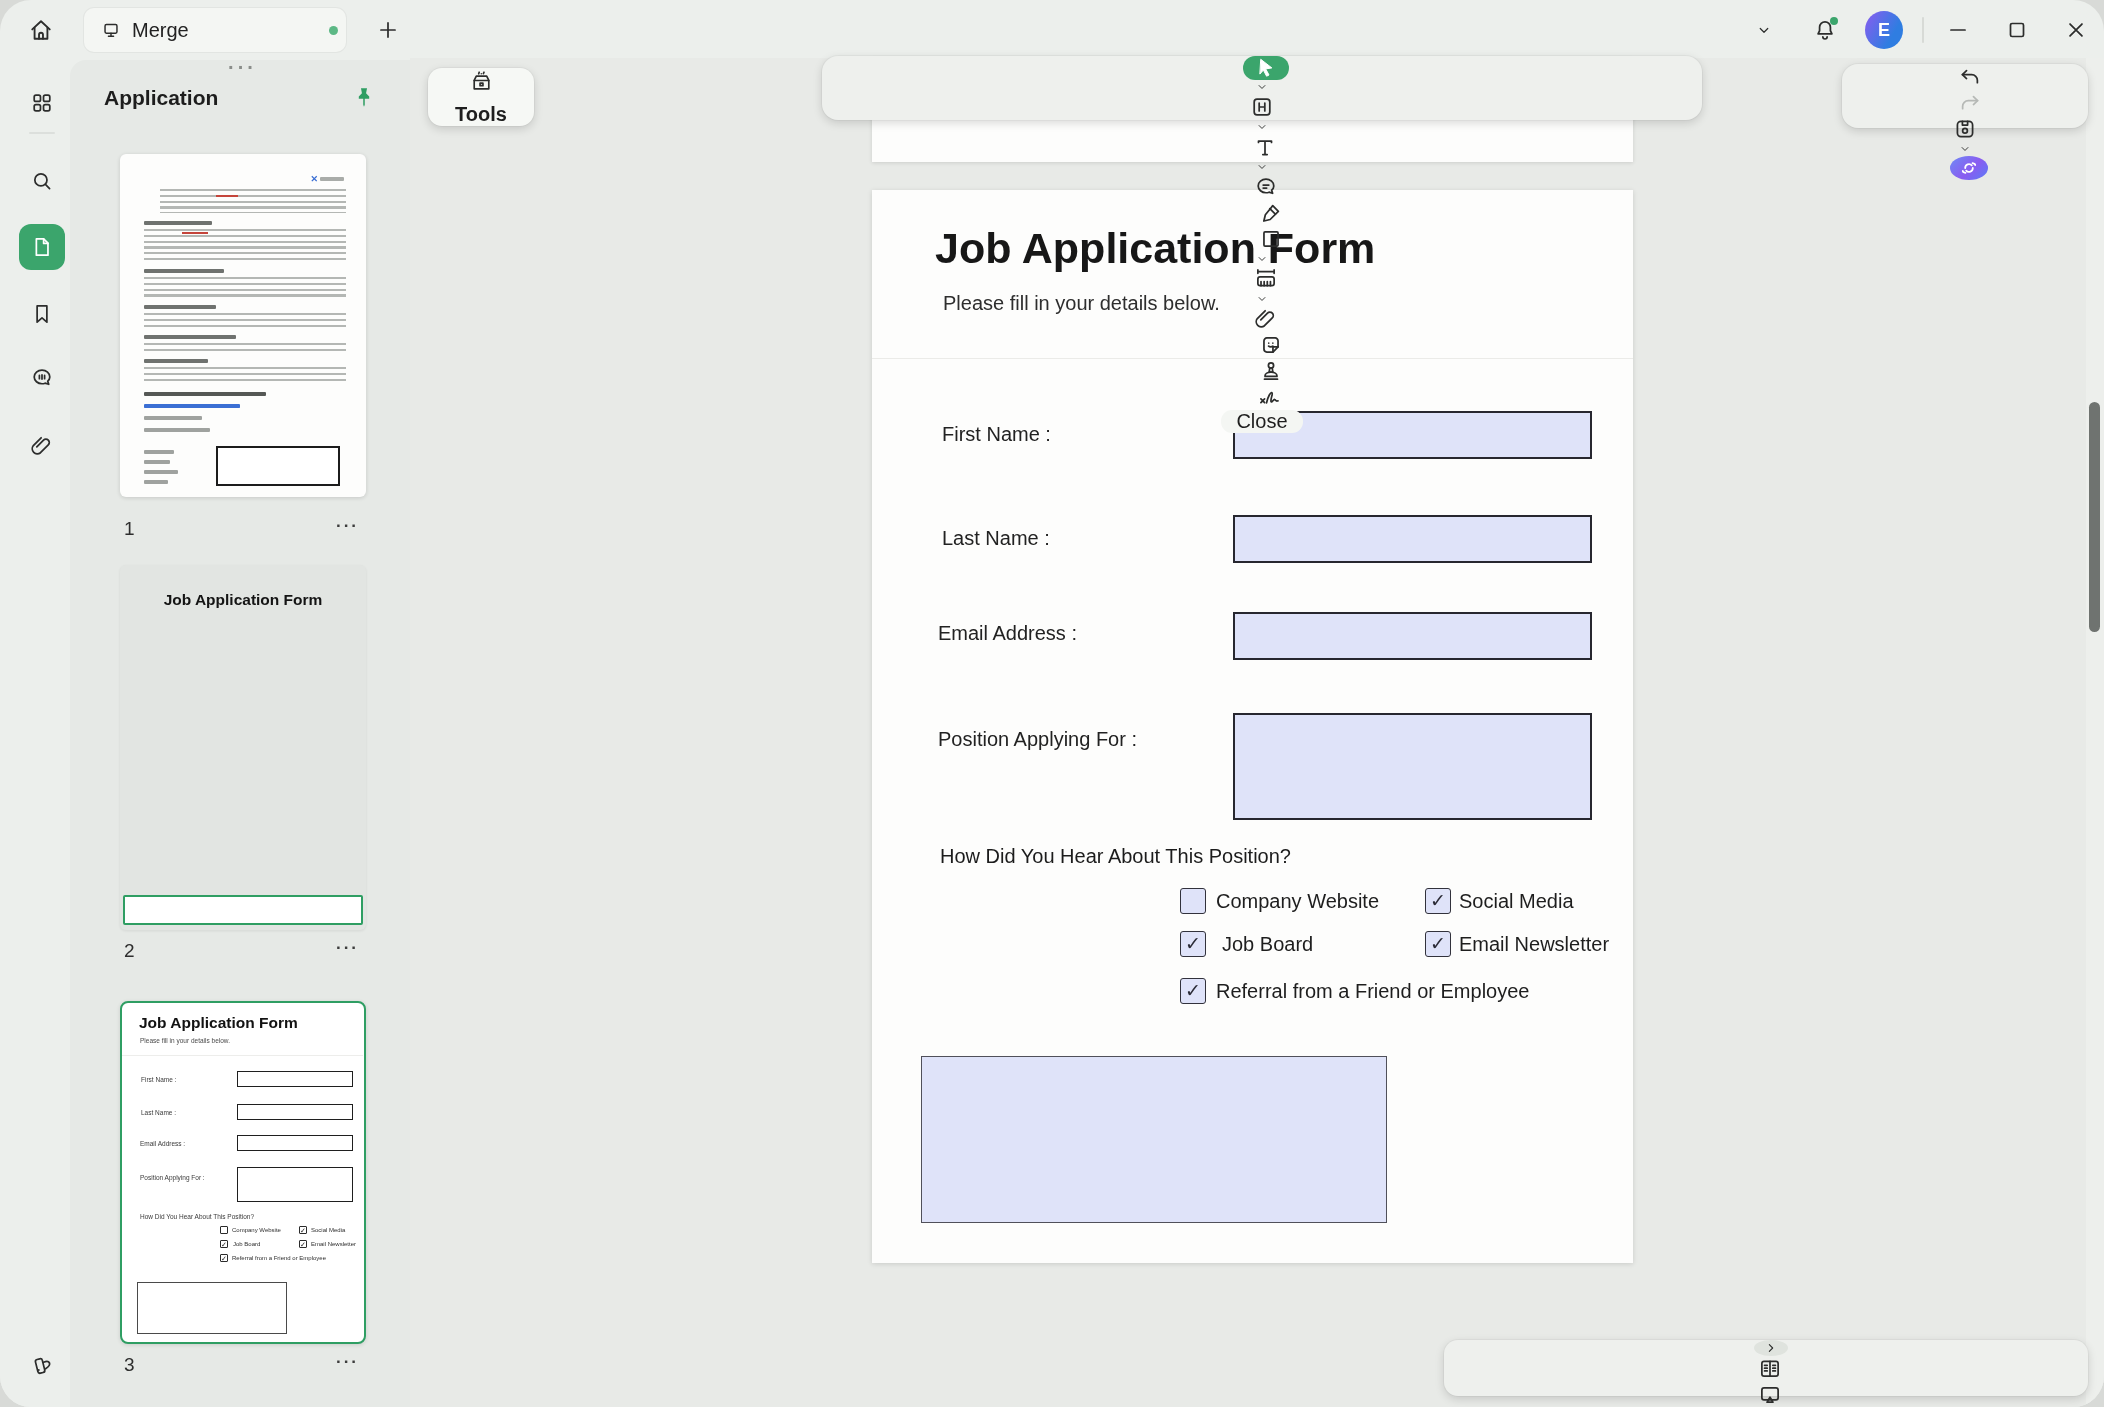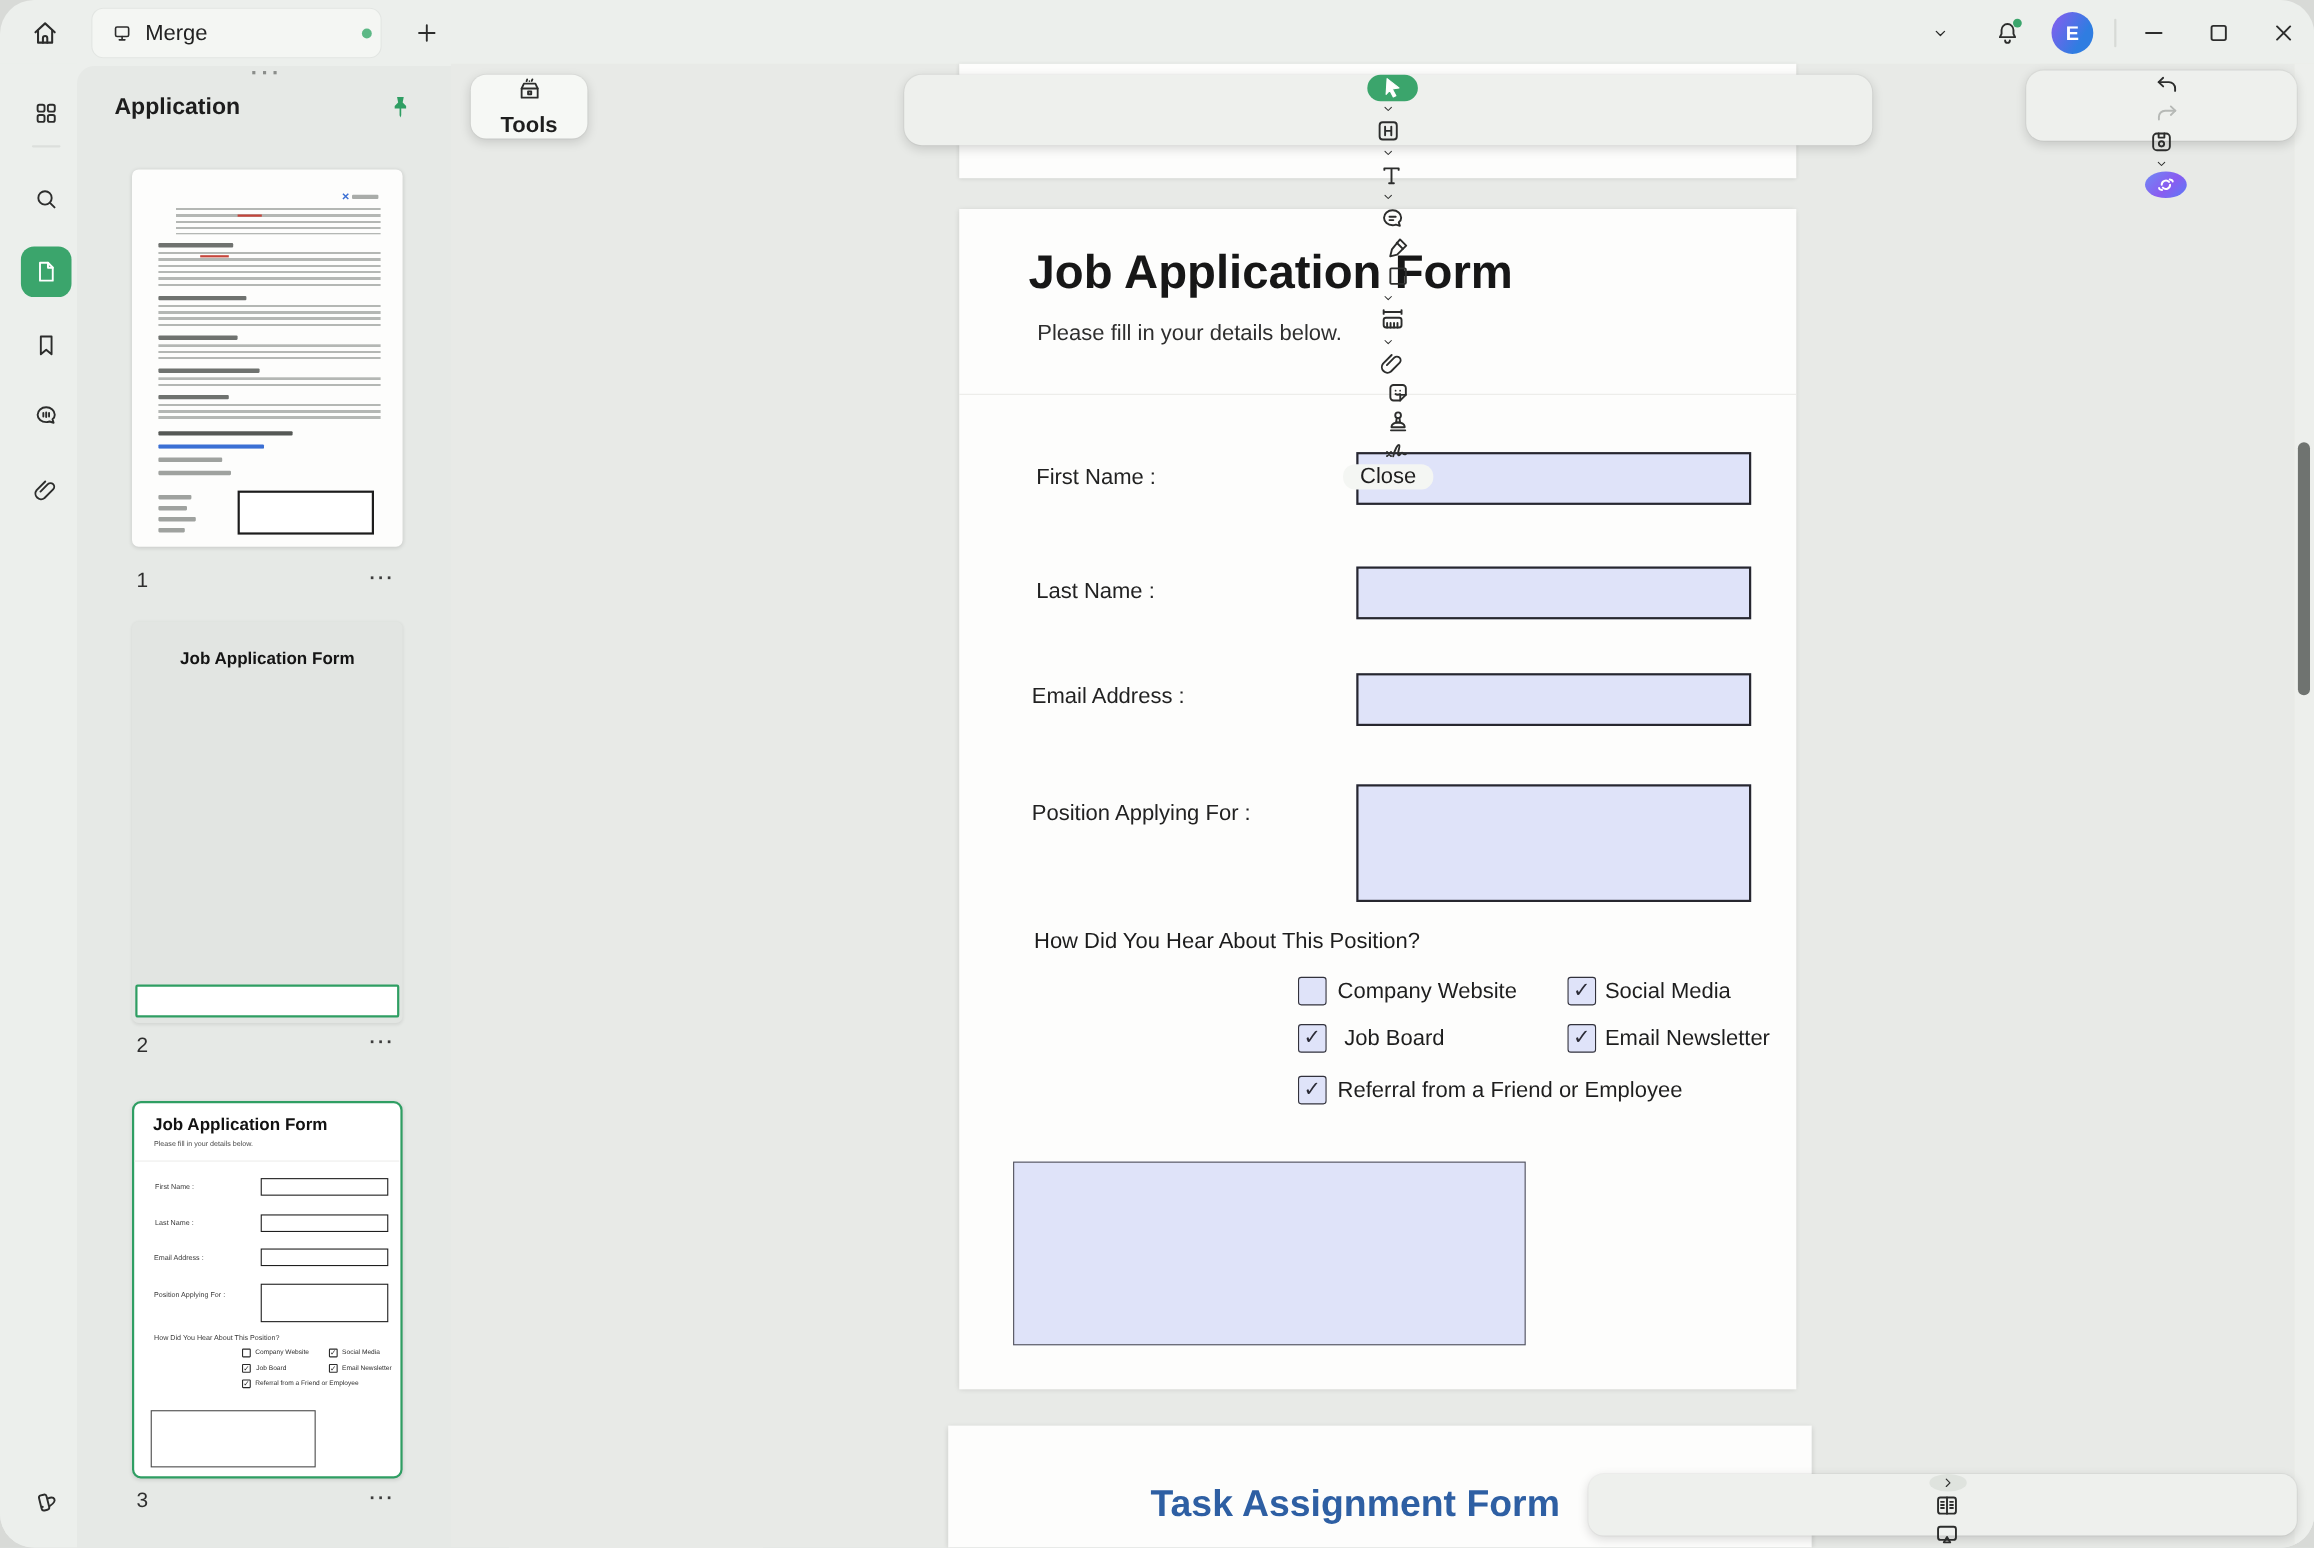"Close" div.abs { top: 68px -> 56px }
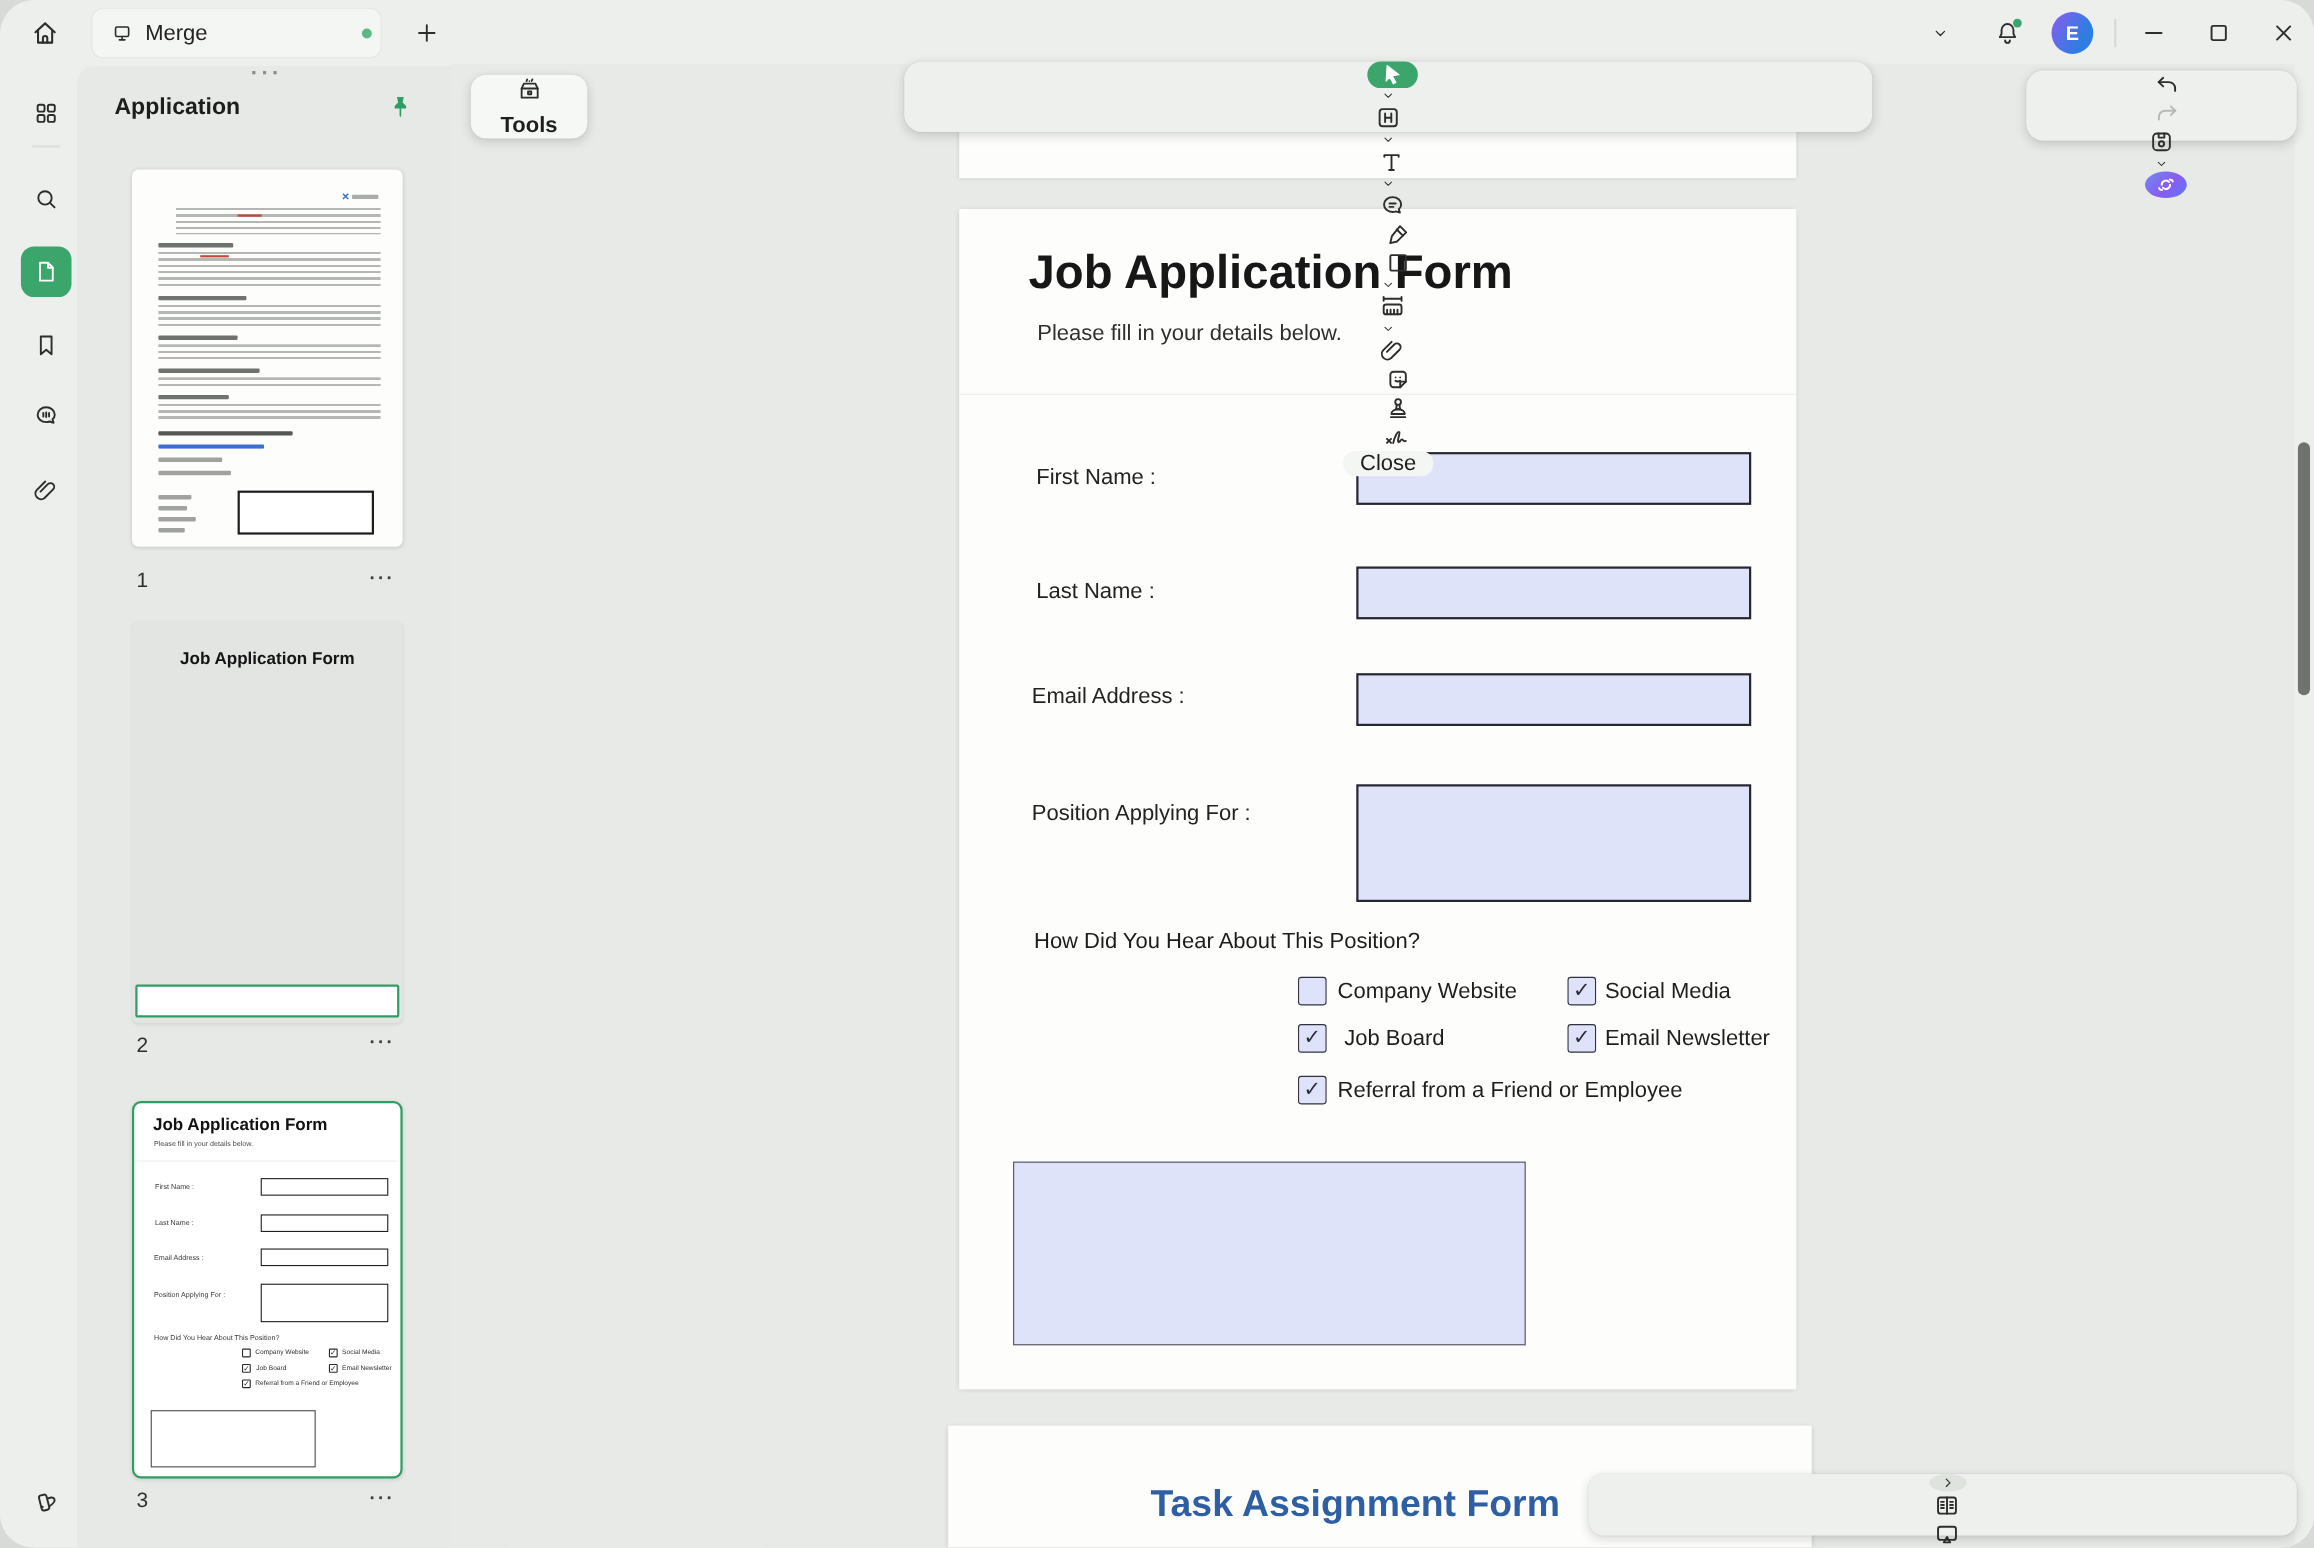"Task Assignment Form" div.abs { html: <div> <div>Task Assignment Form</div> </div> -> none }
